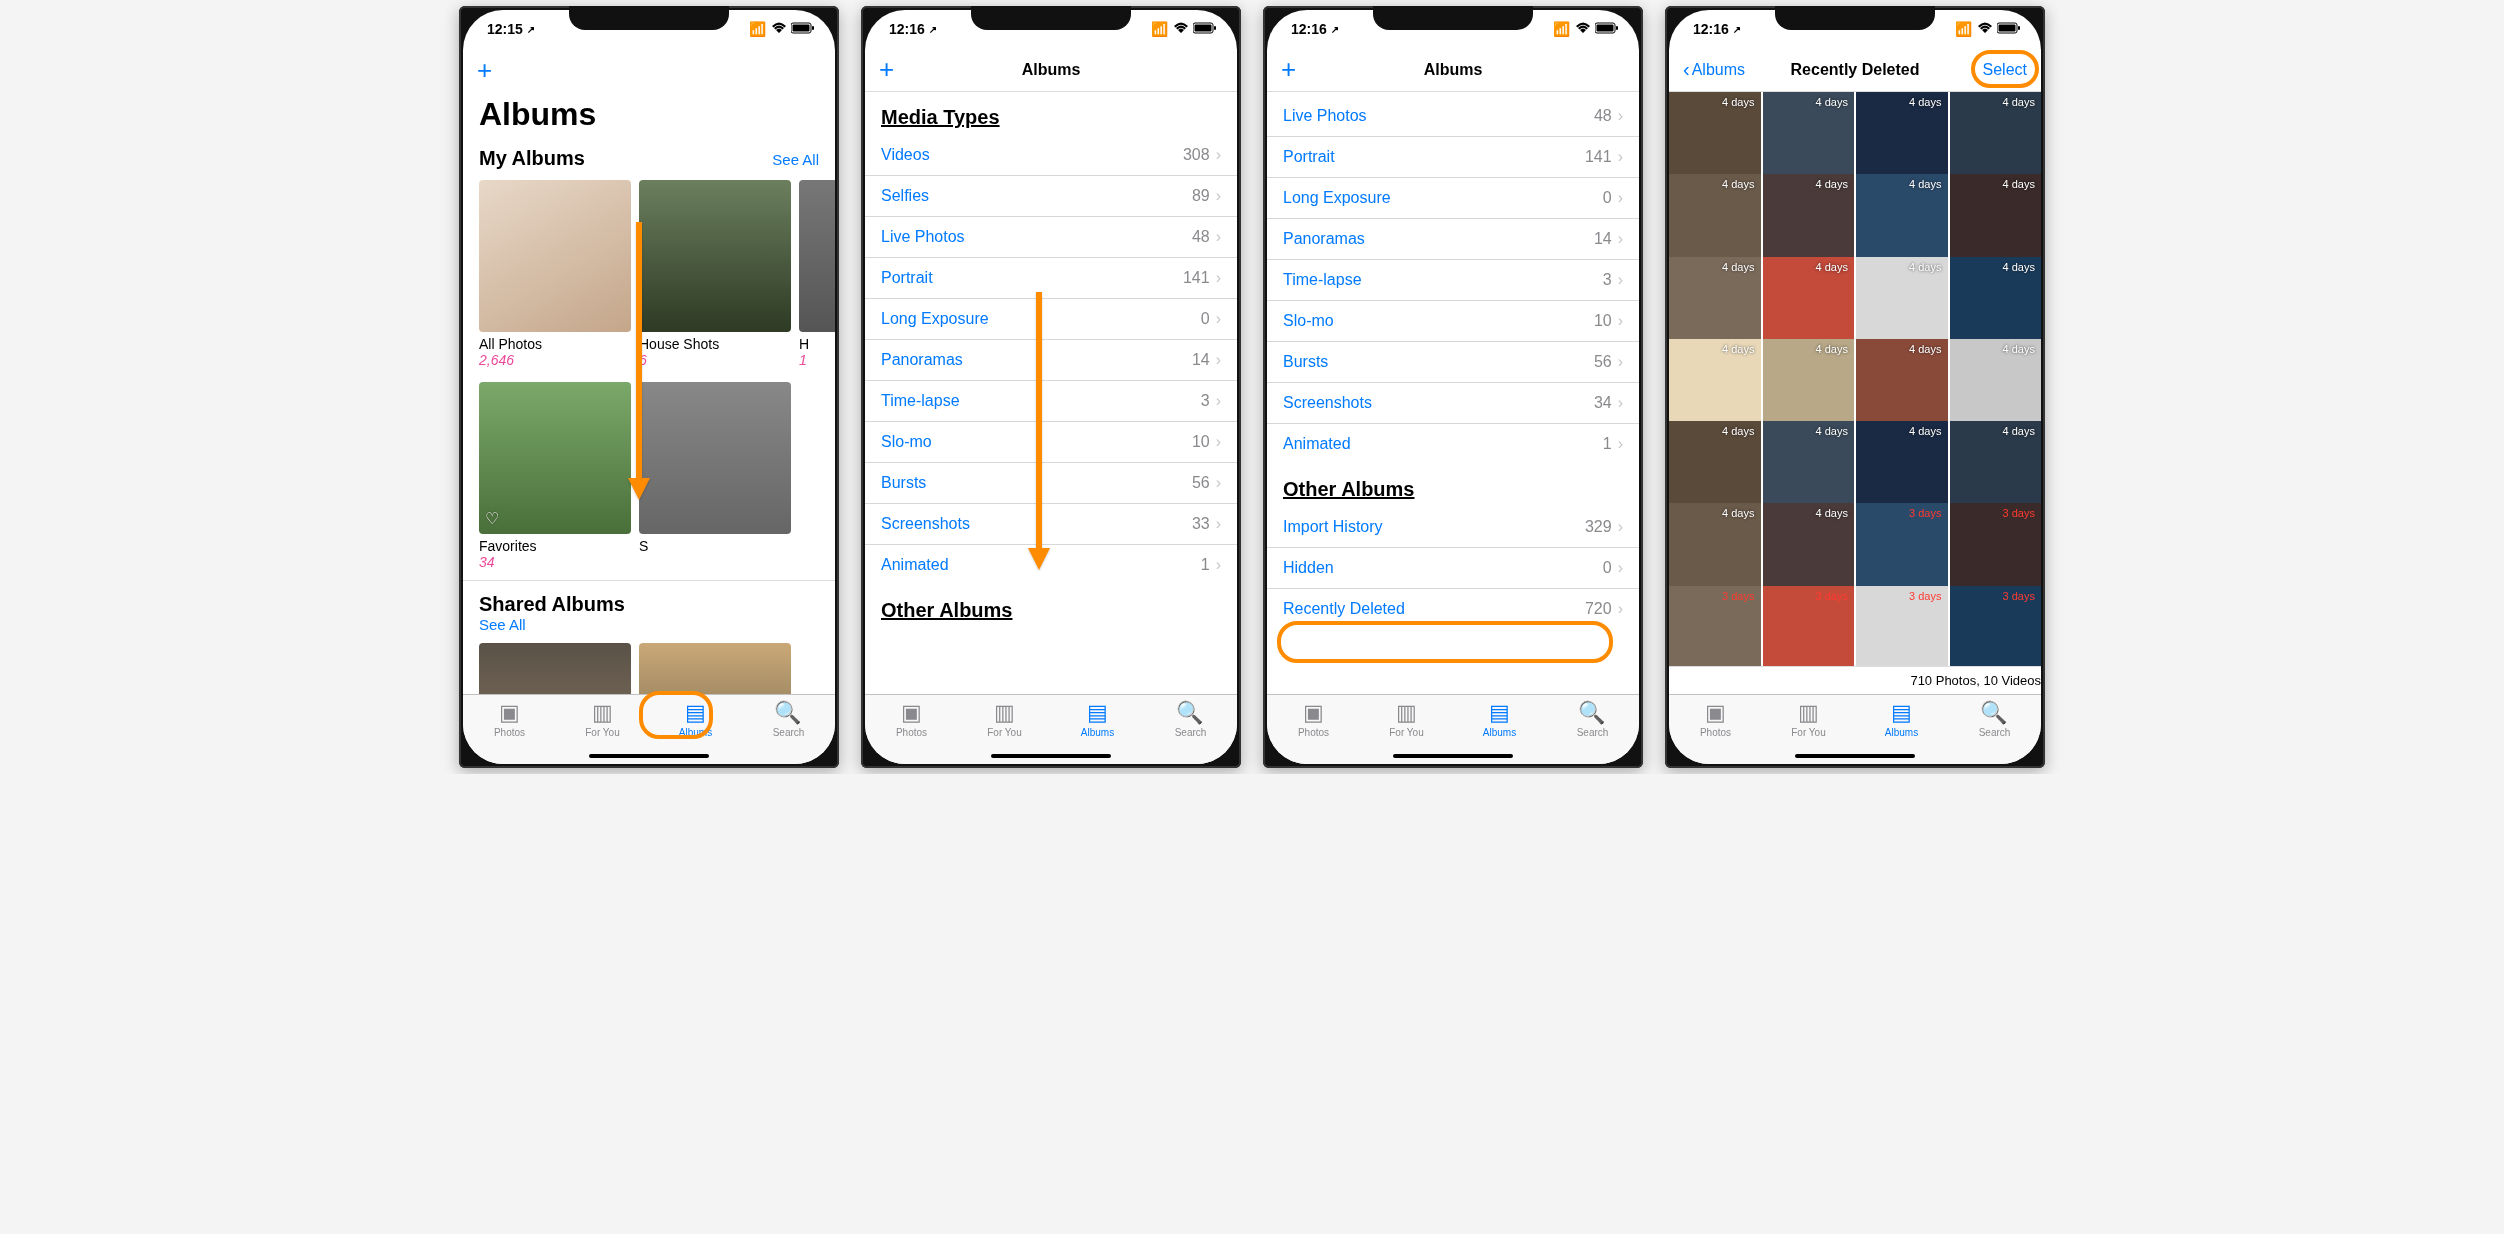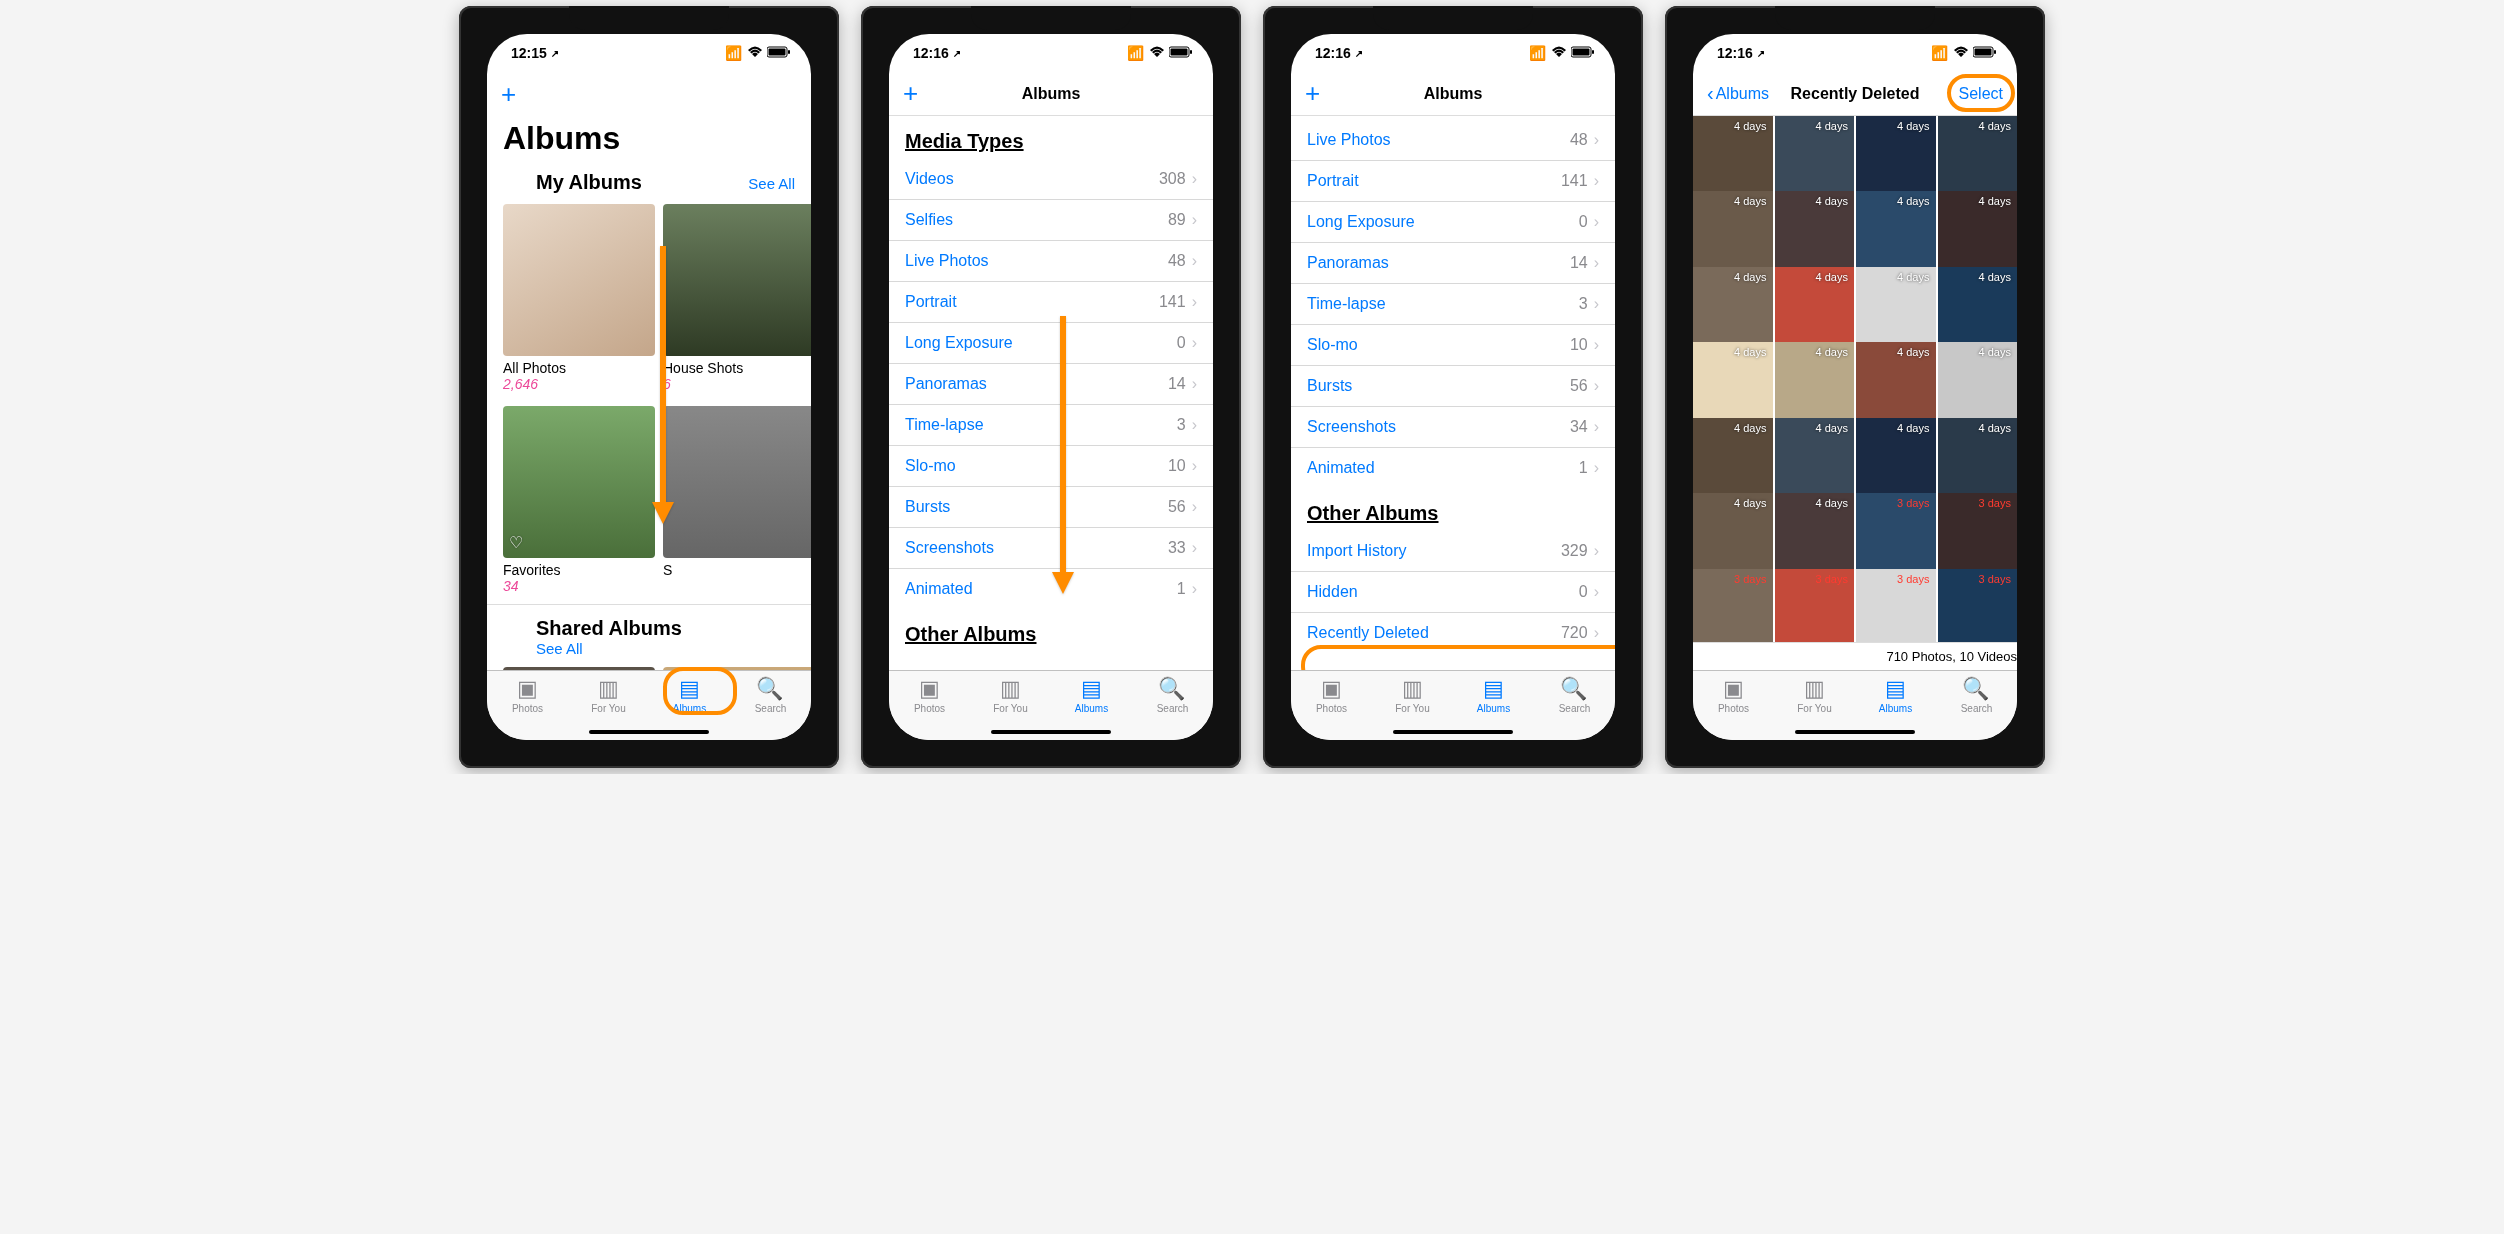"12:15" .phone { border-radius: 12px -> 6px; padding: 28px -> 4px }
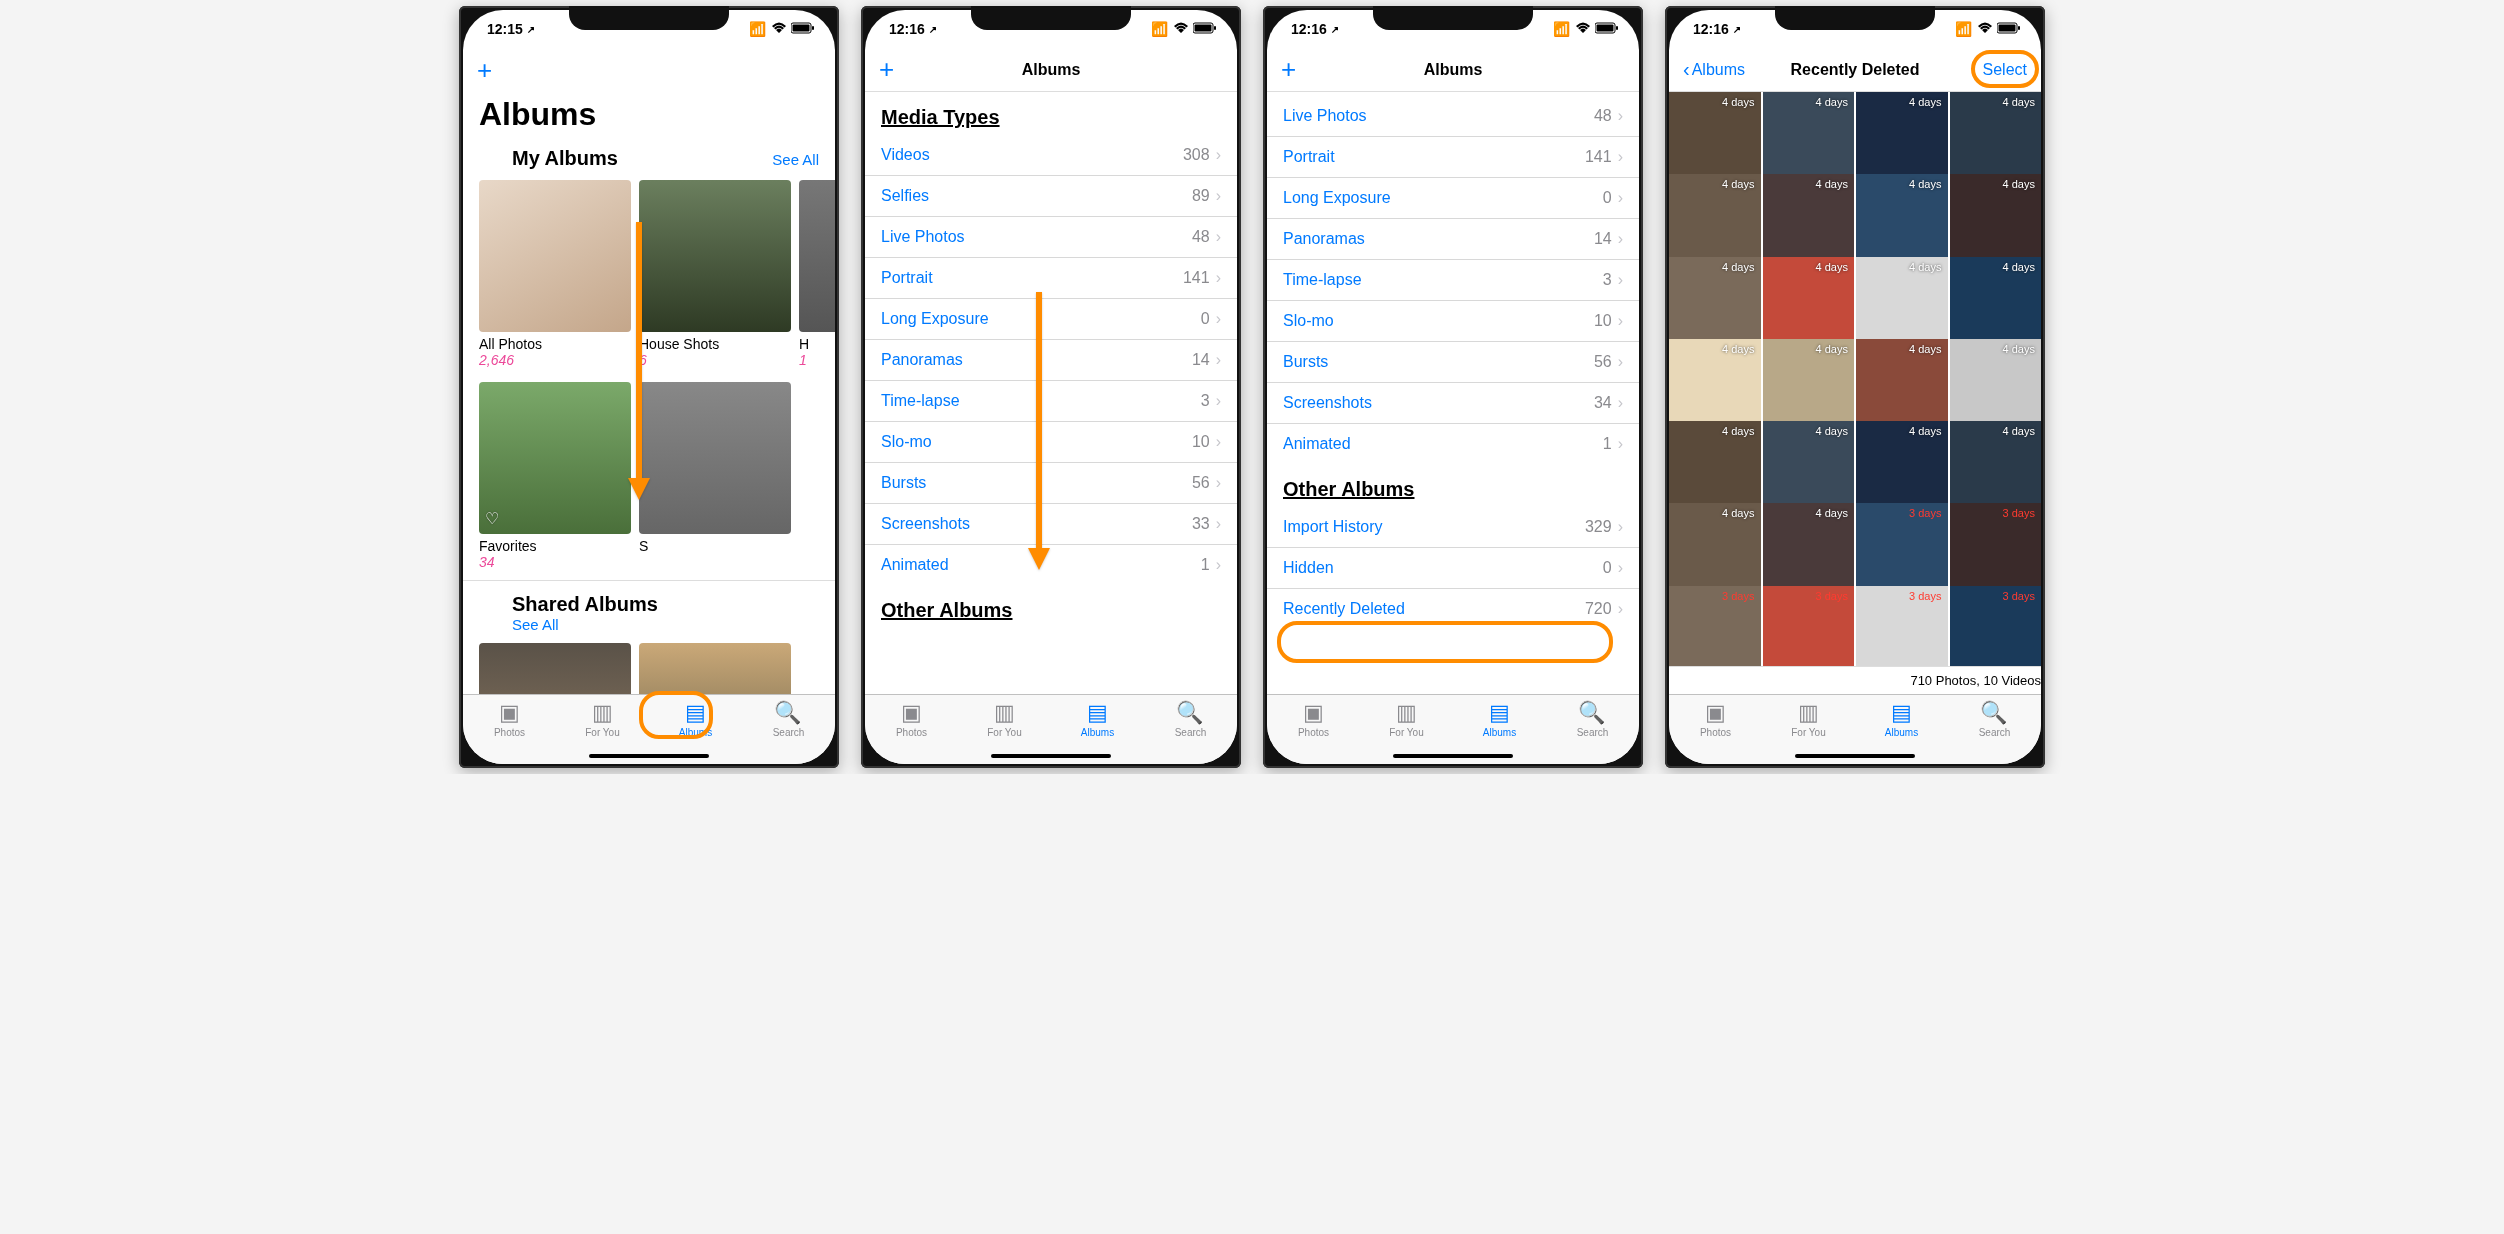"My Albums" .section-title { margin-left: 33px -> none }
